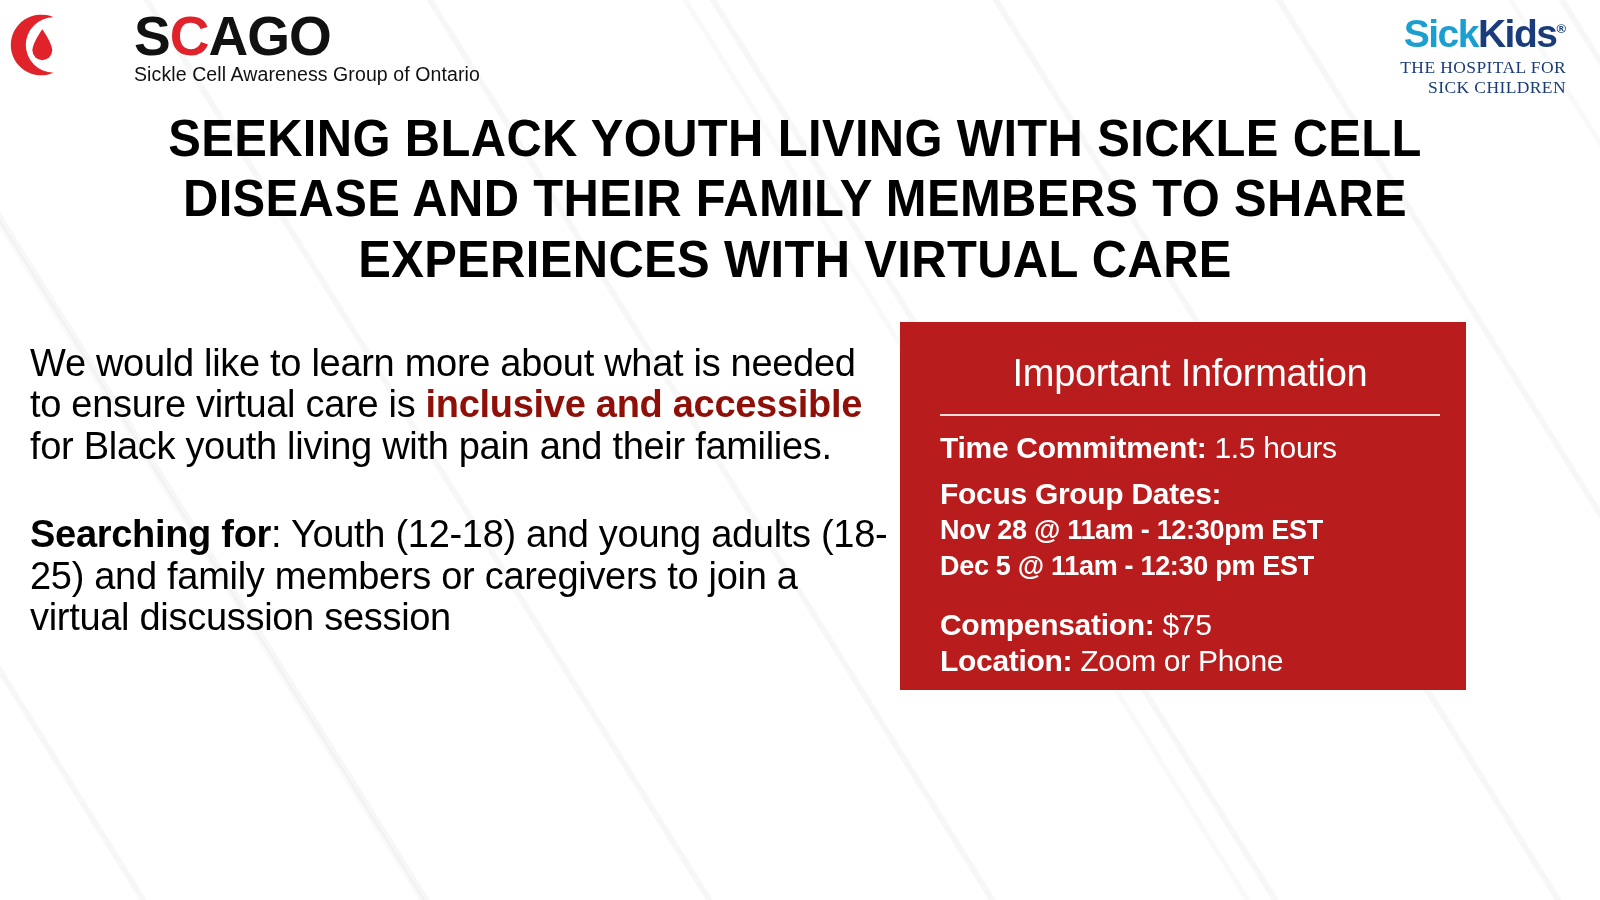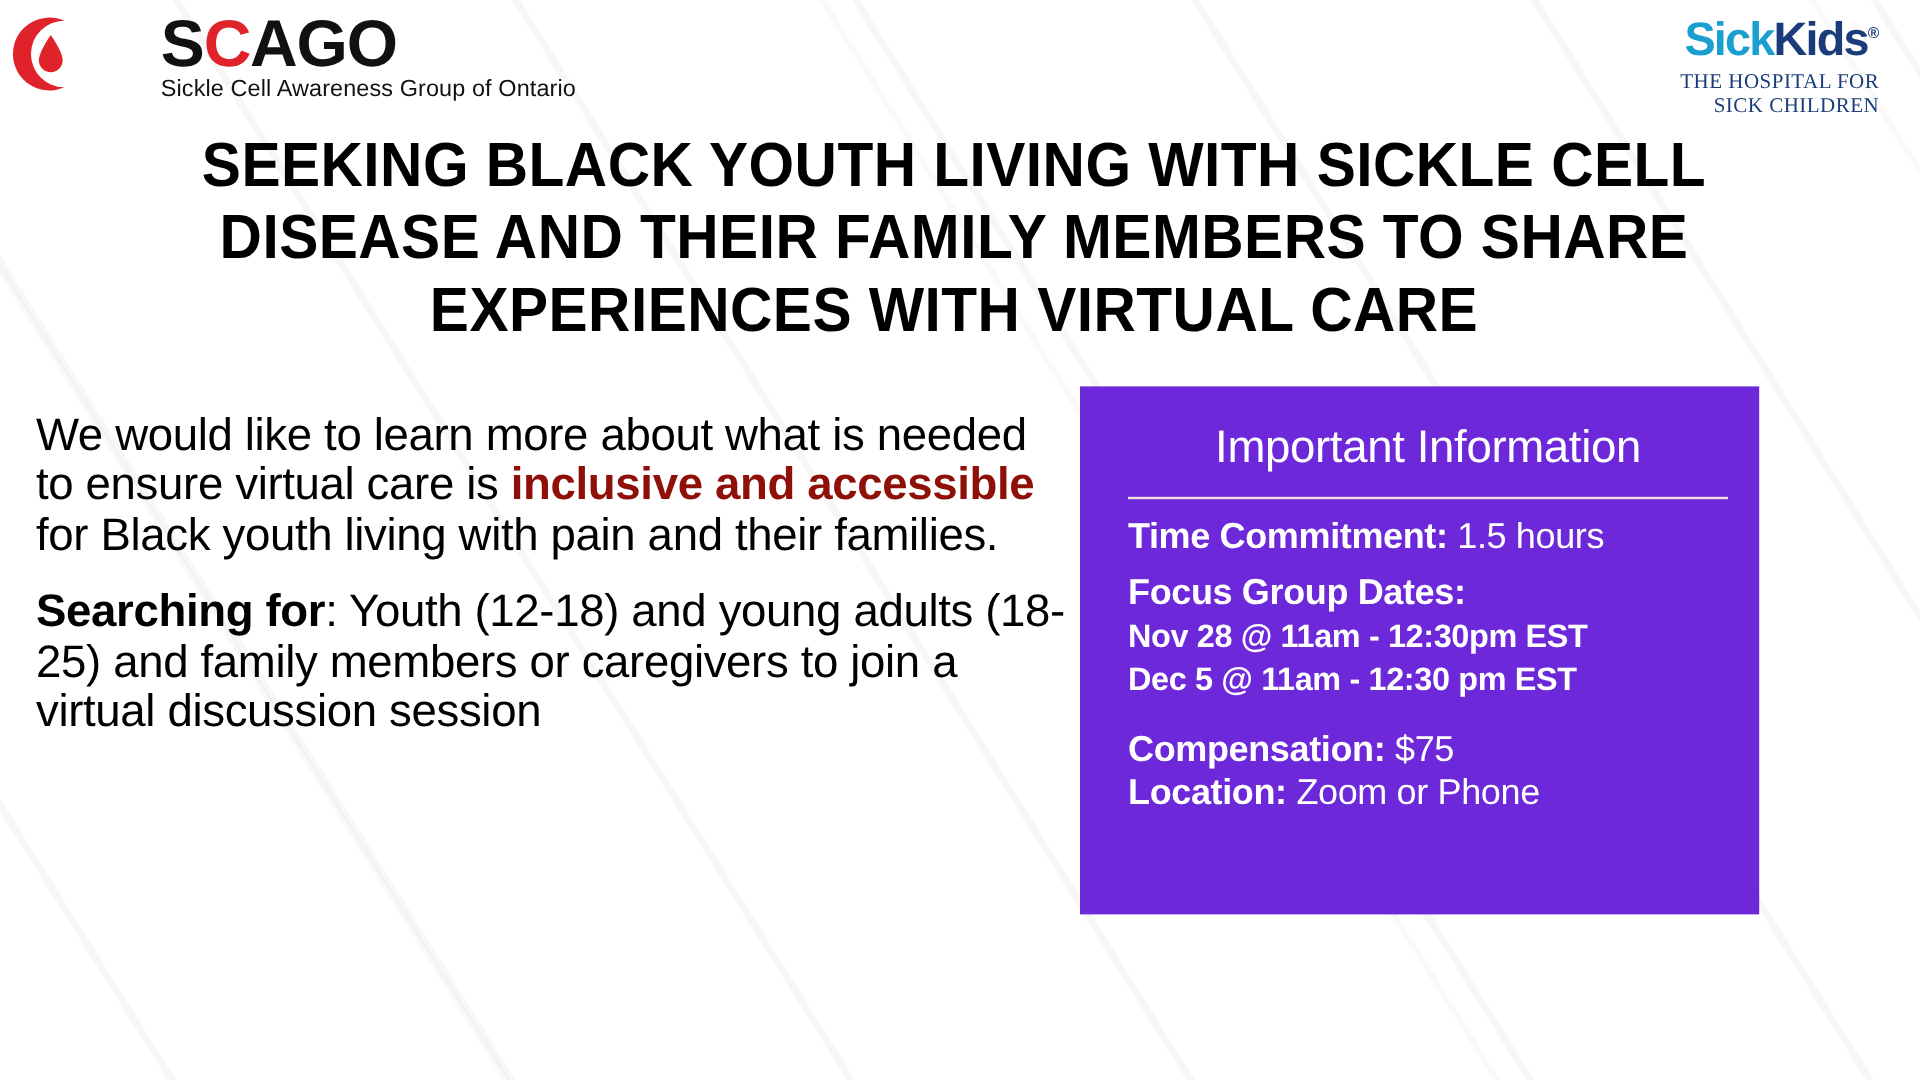"Important Information" .info-box { background: #6d28d9 -> #b91c1c; height: 440px -> 368px }
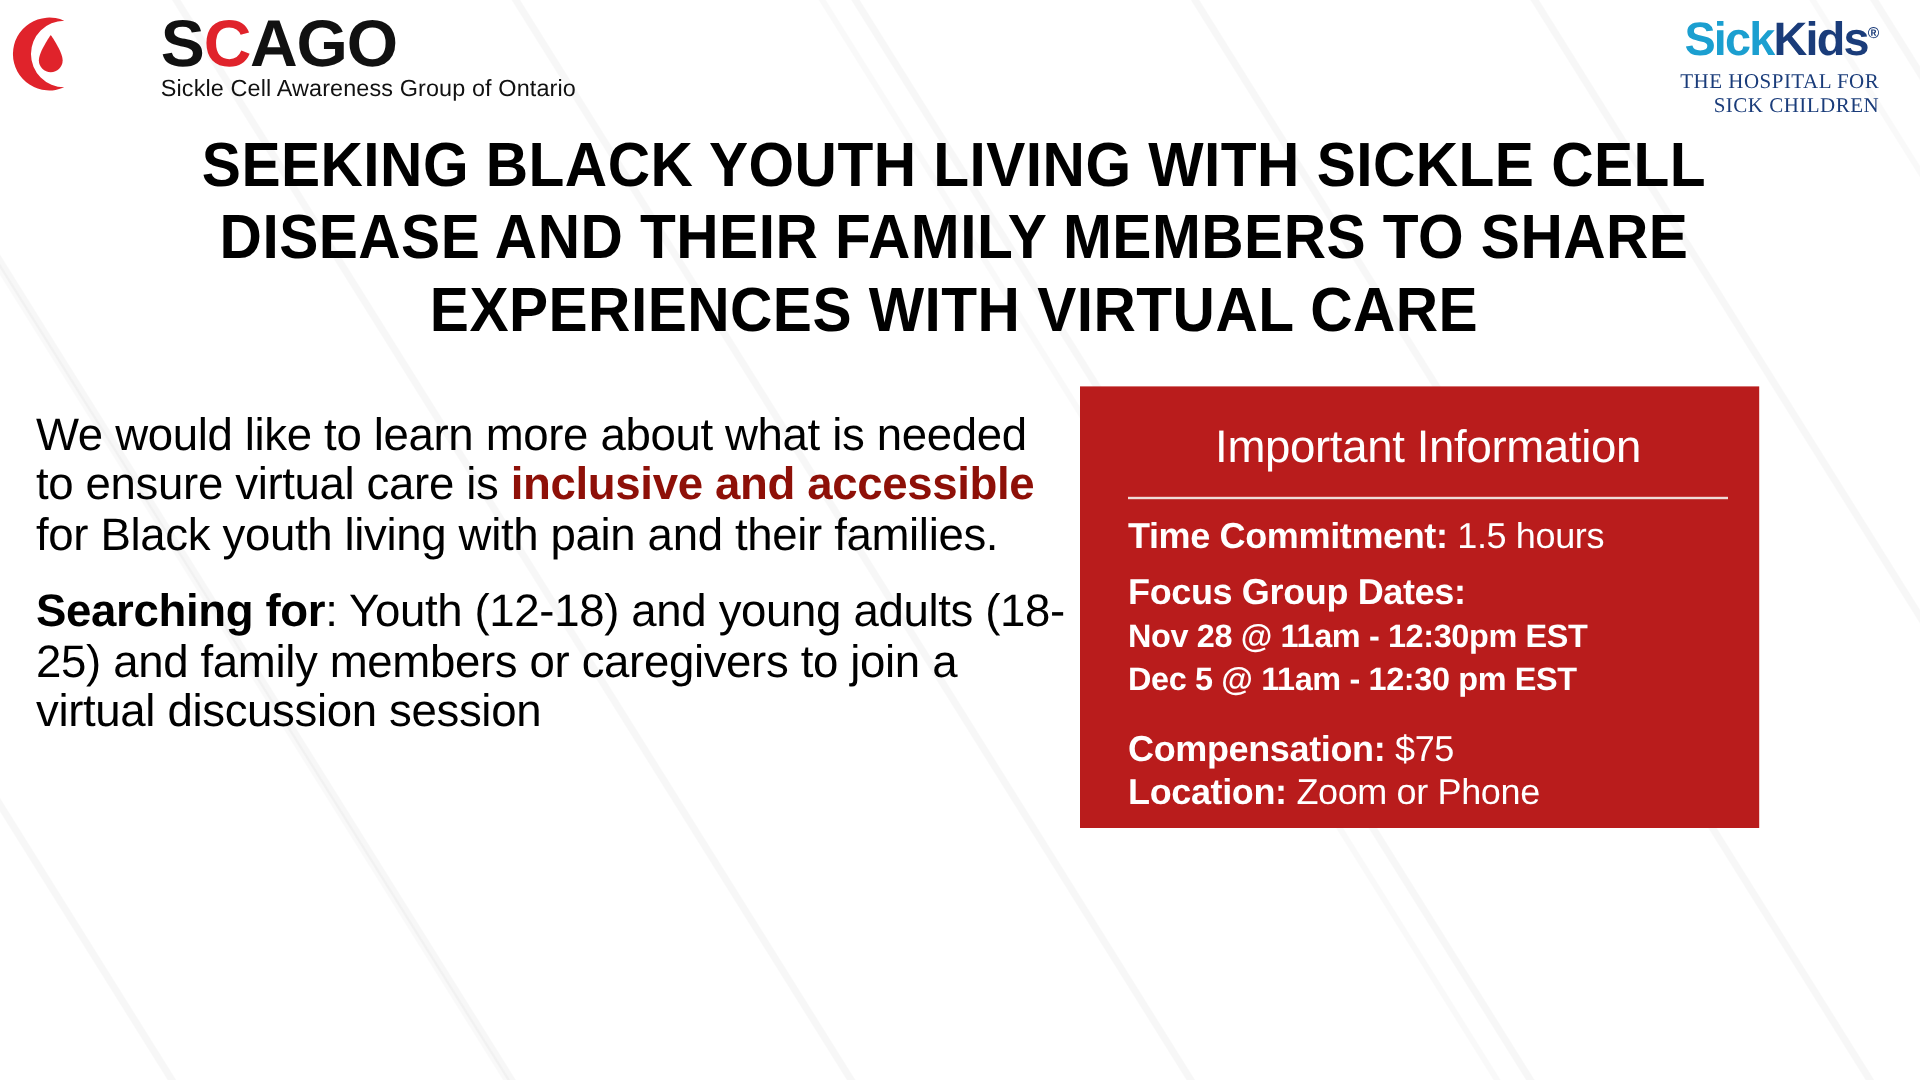"Searching for: Youth (12-18) and" .para + .para { margin-top: 23px -> 47px }
